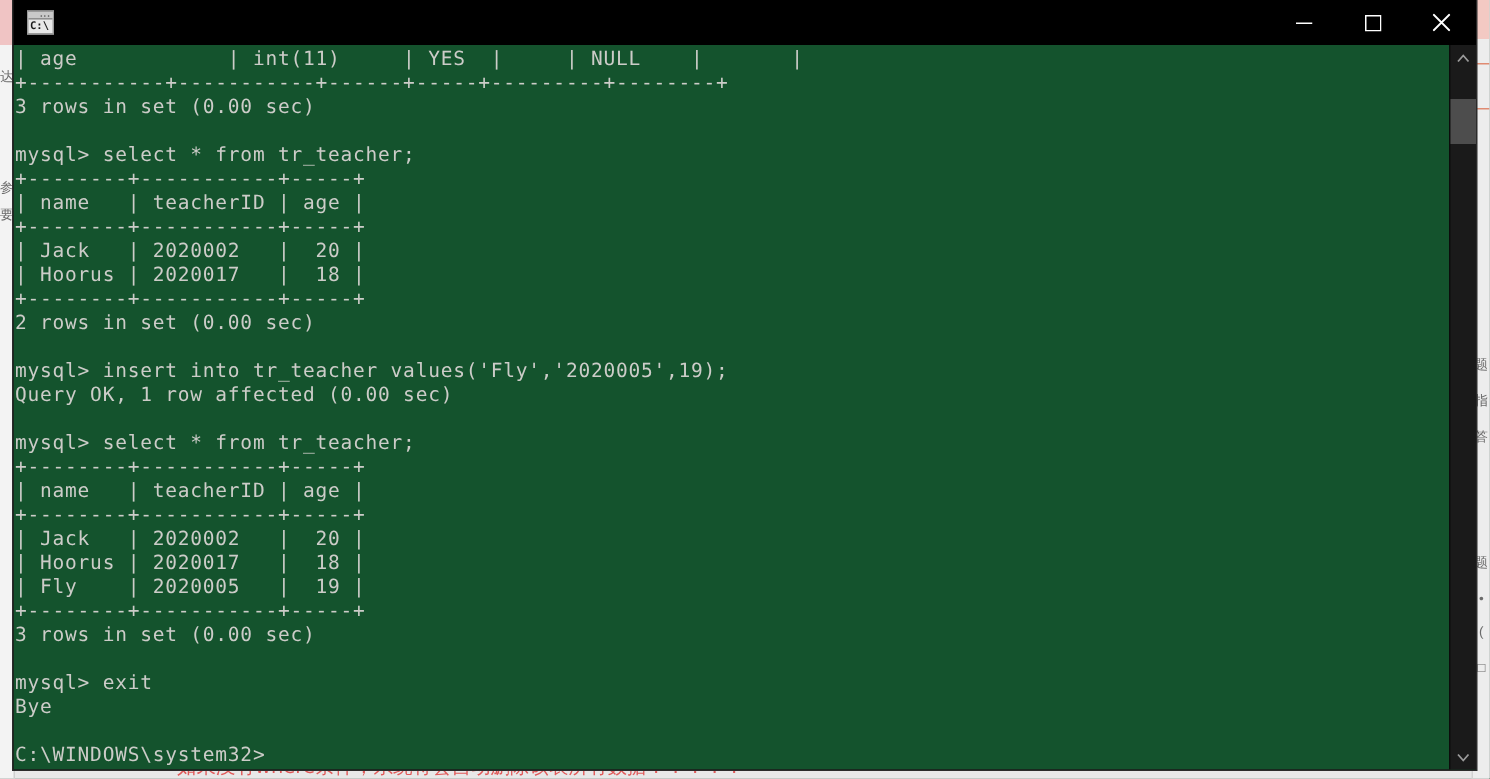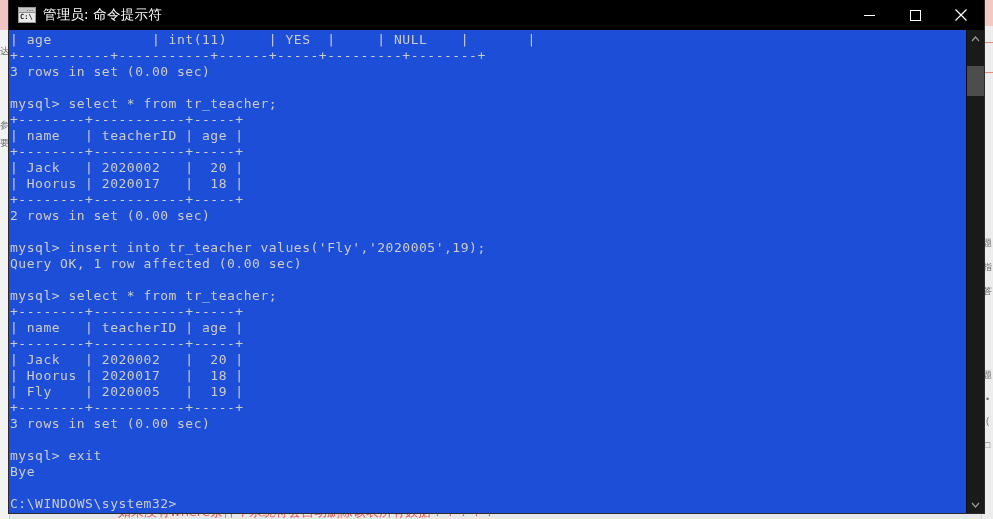"管理员: 命令提示符" div { html: <div>管理员: 命令提示符</div> -> none }
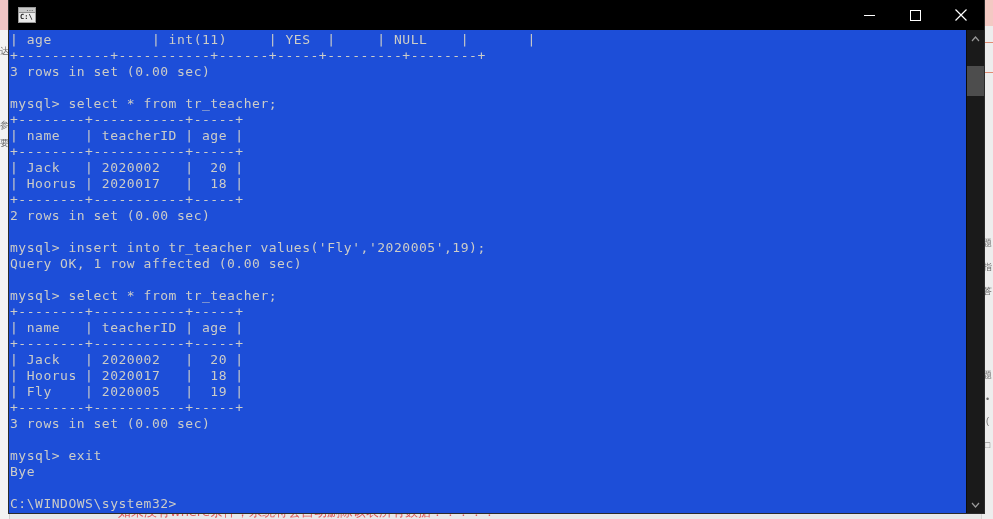"| age | int(11) |" #terminal-area { background: #1d4ed8 -> #14532d }
